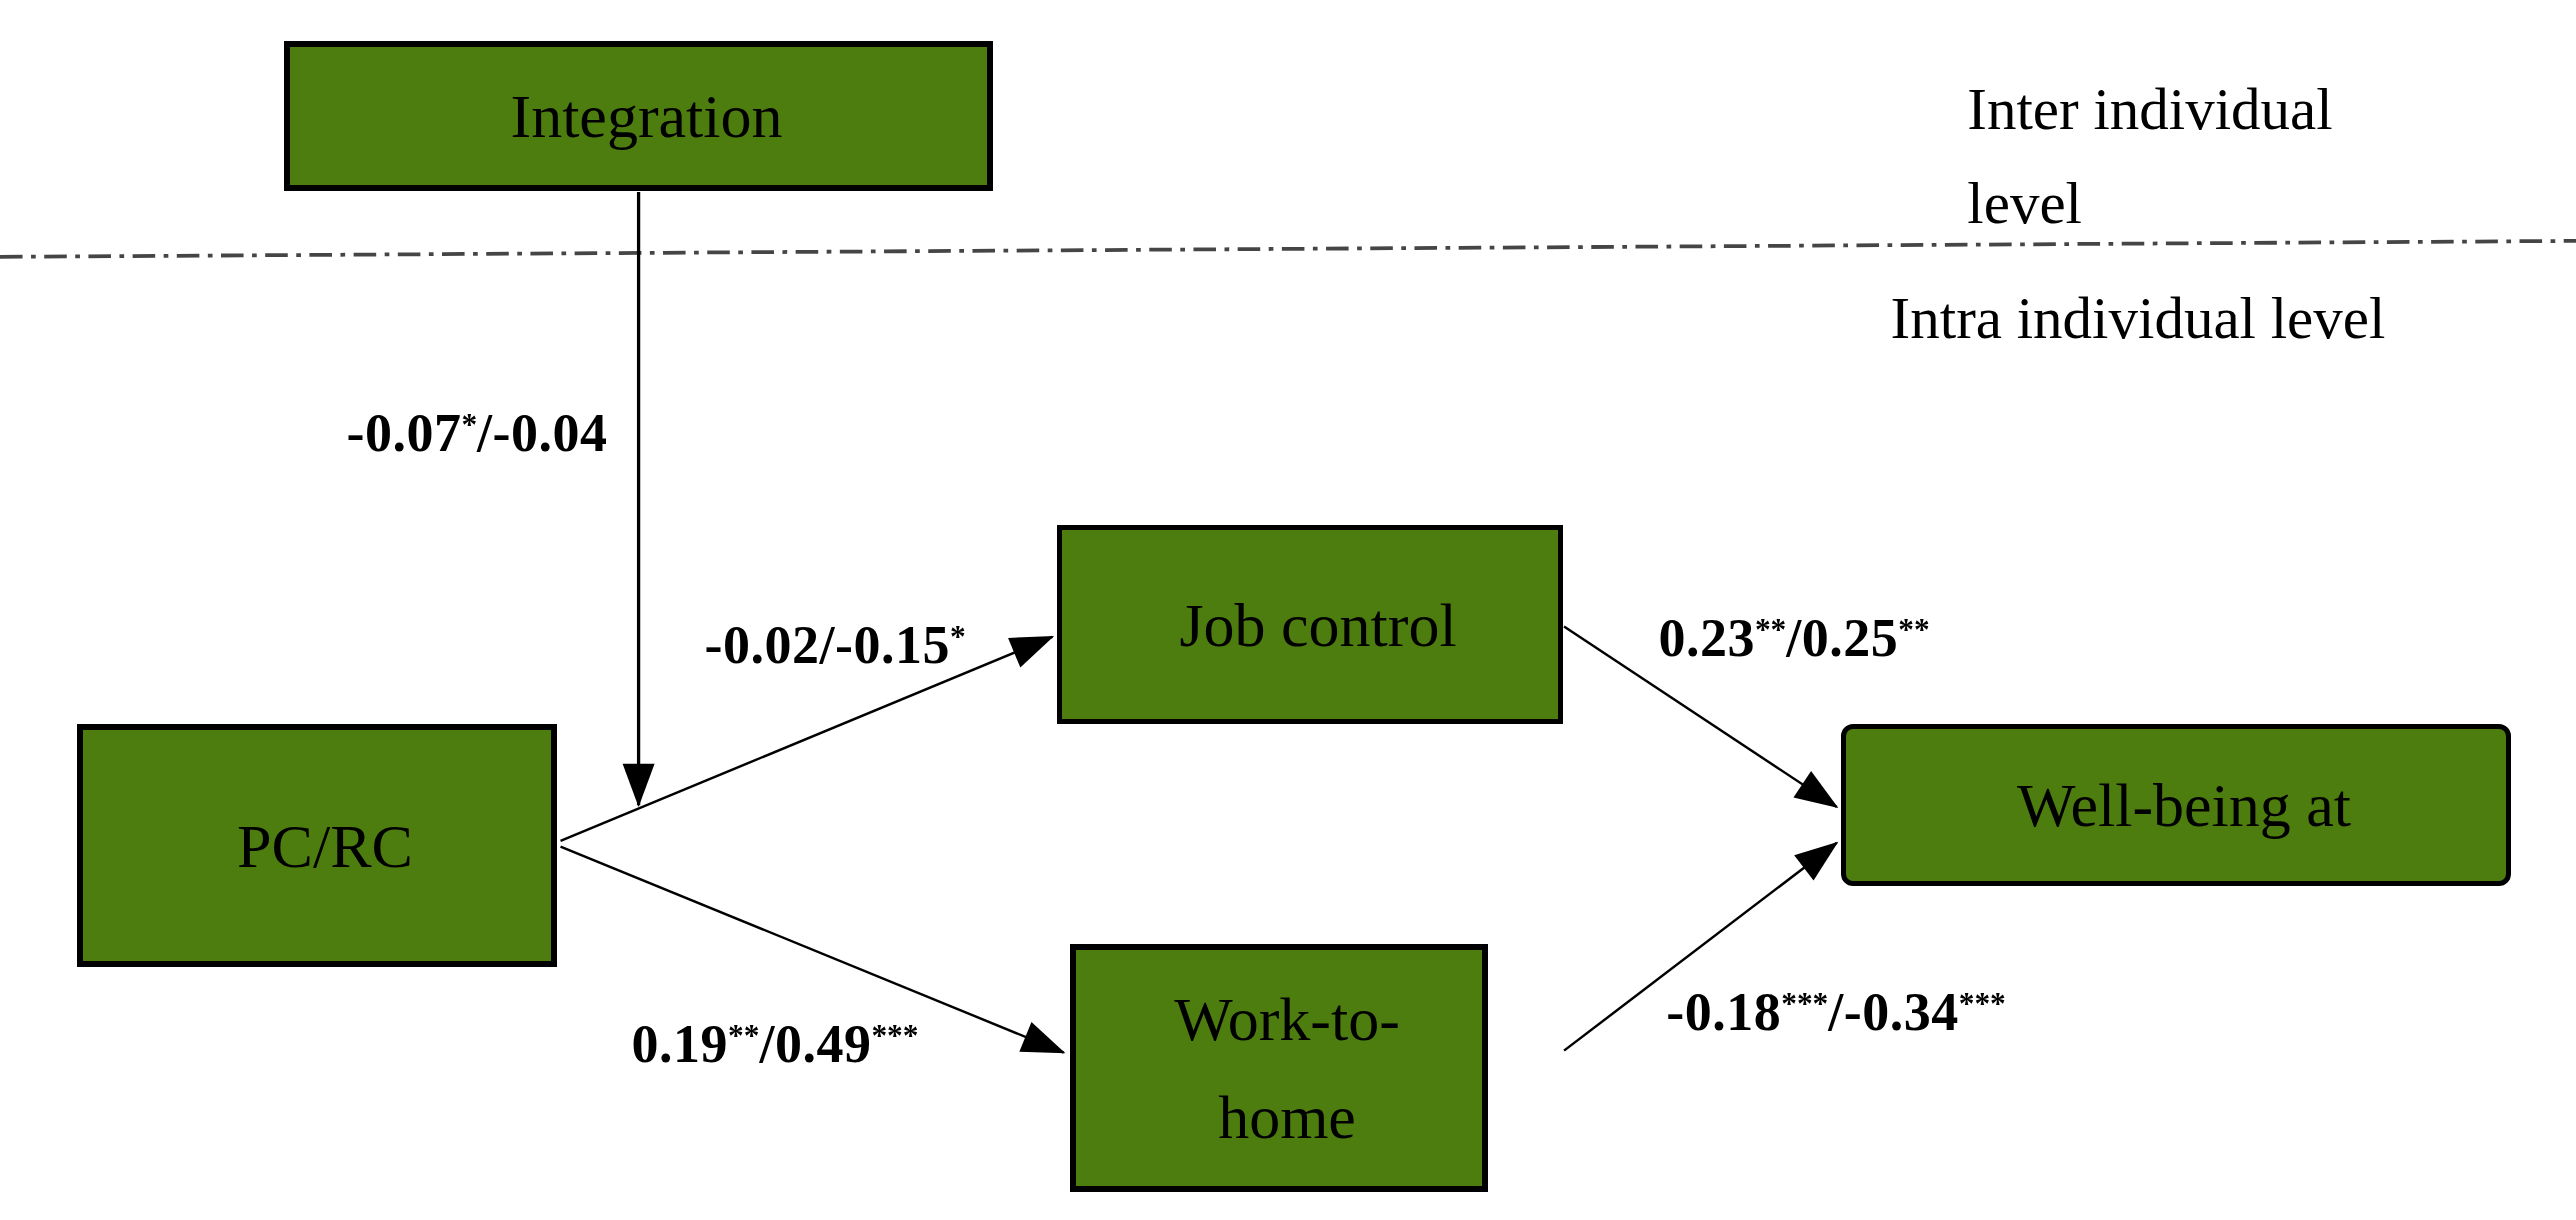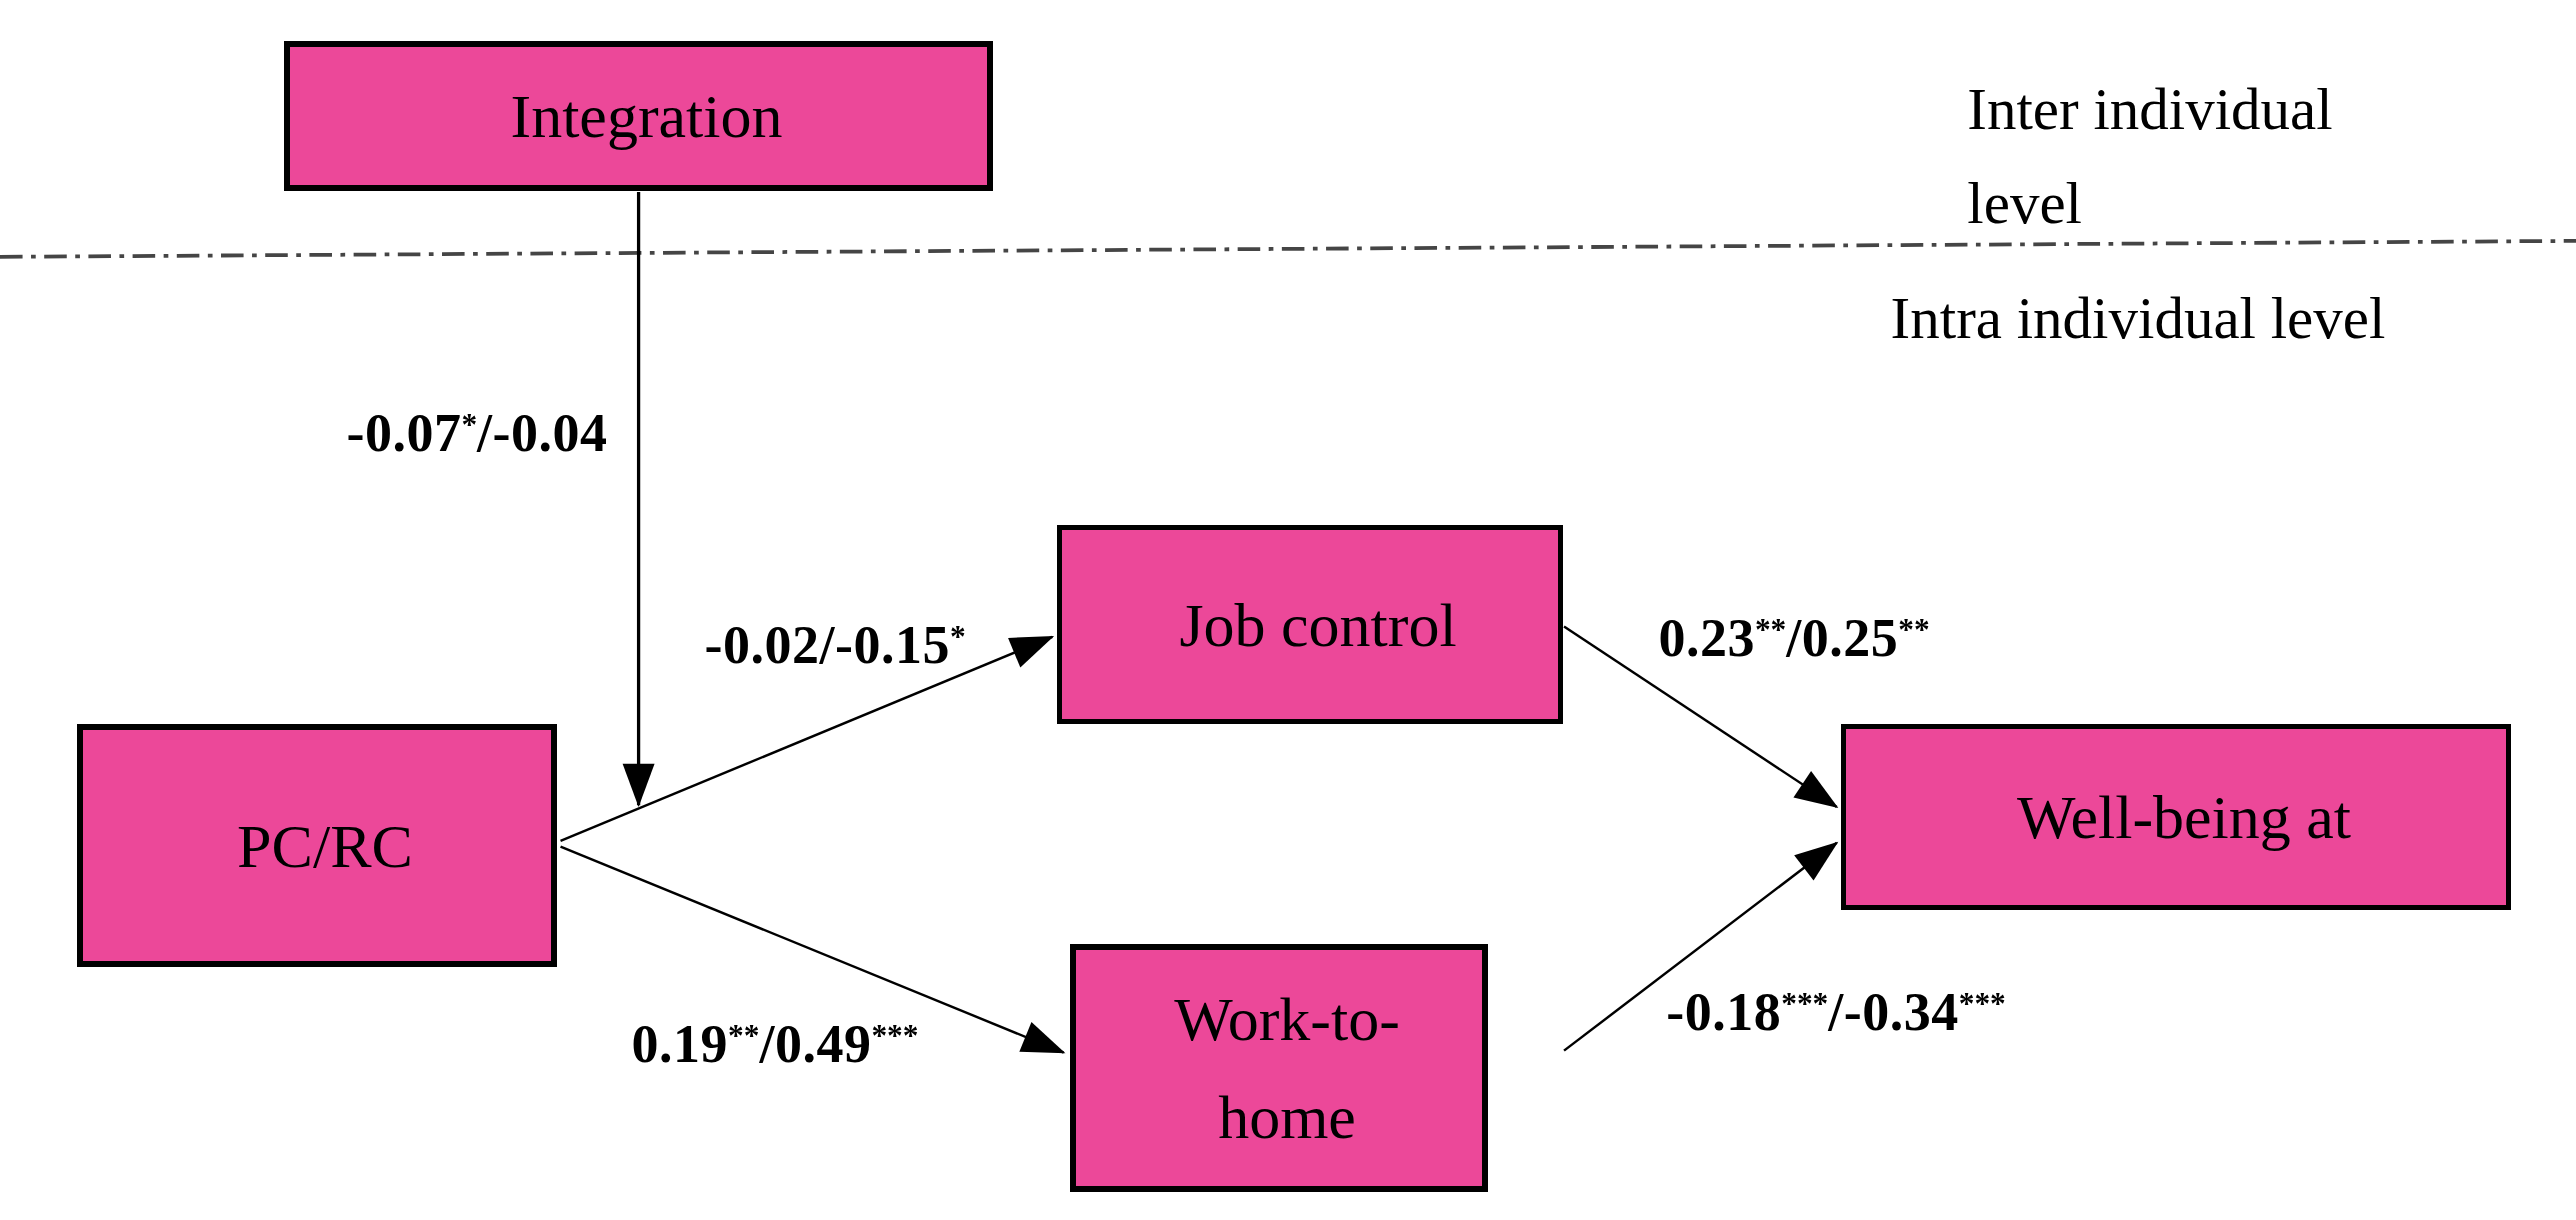"Integration" .node { background: #ec4899 -> #4d7c0f }
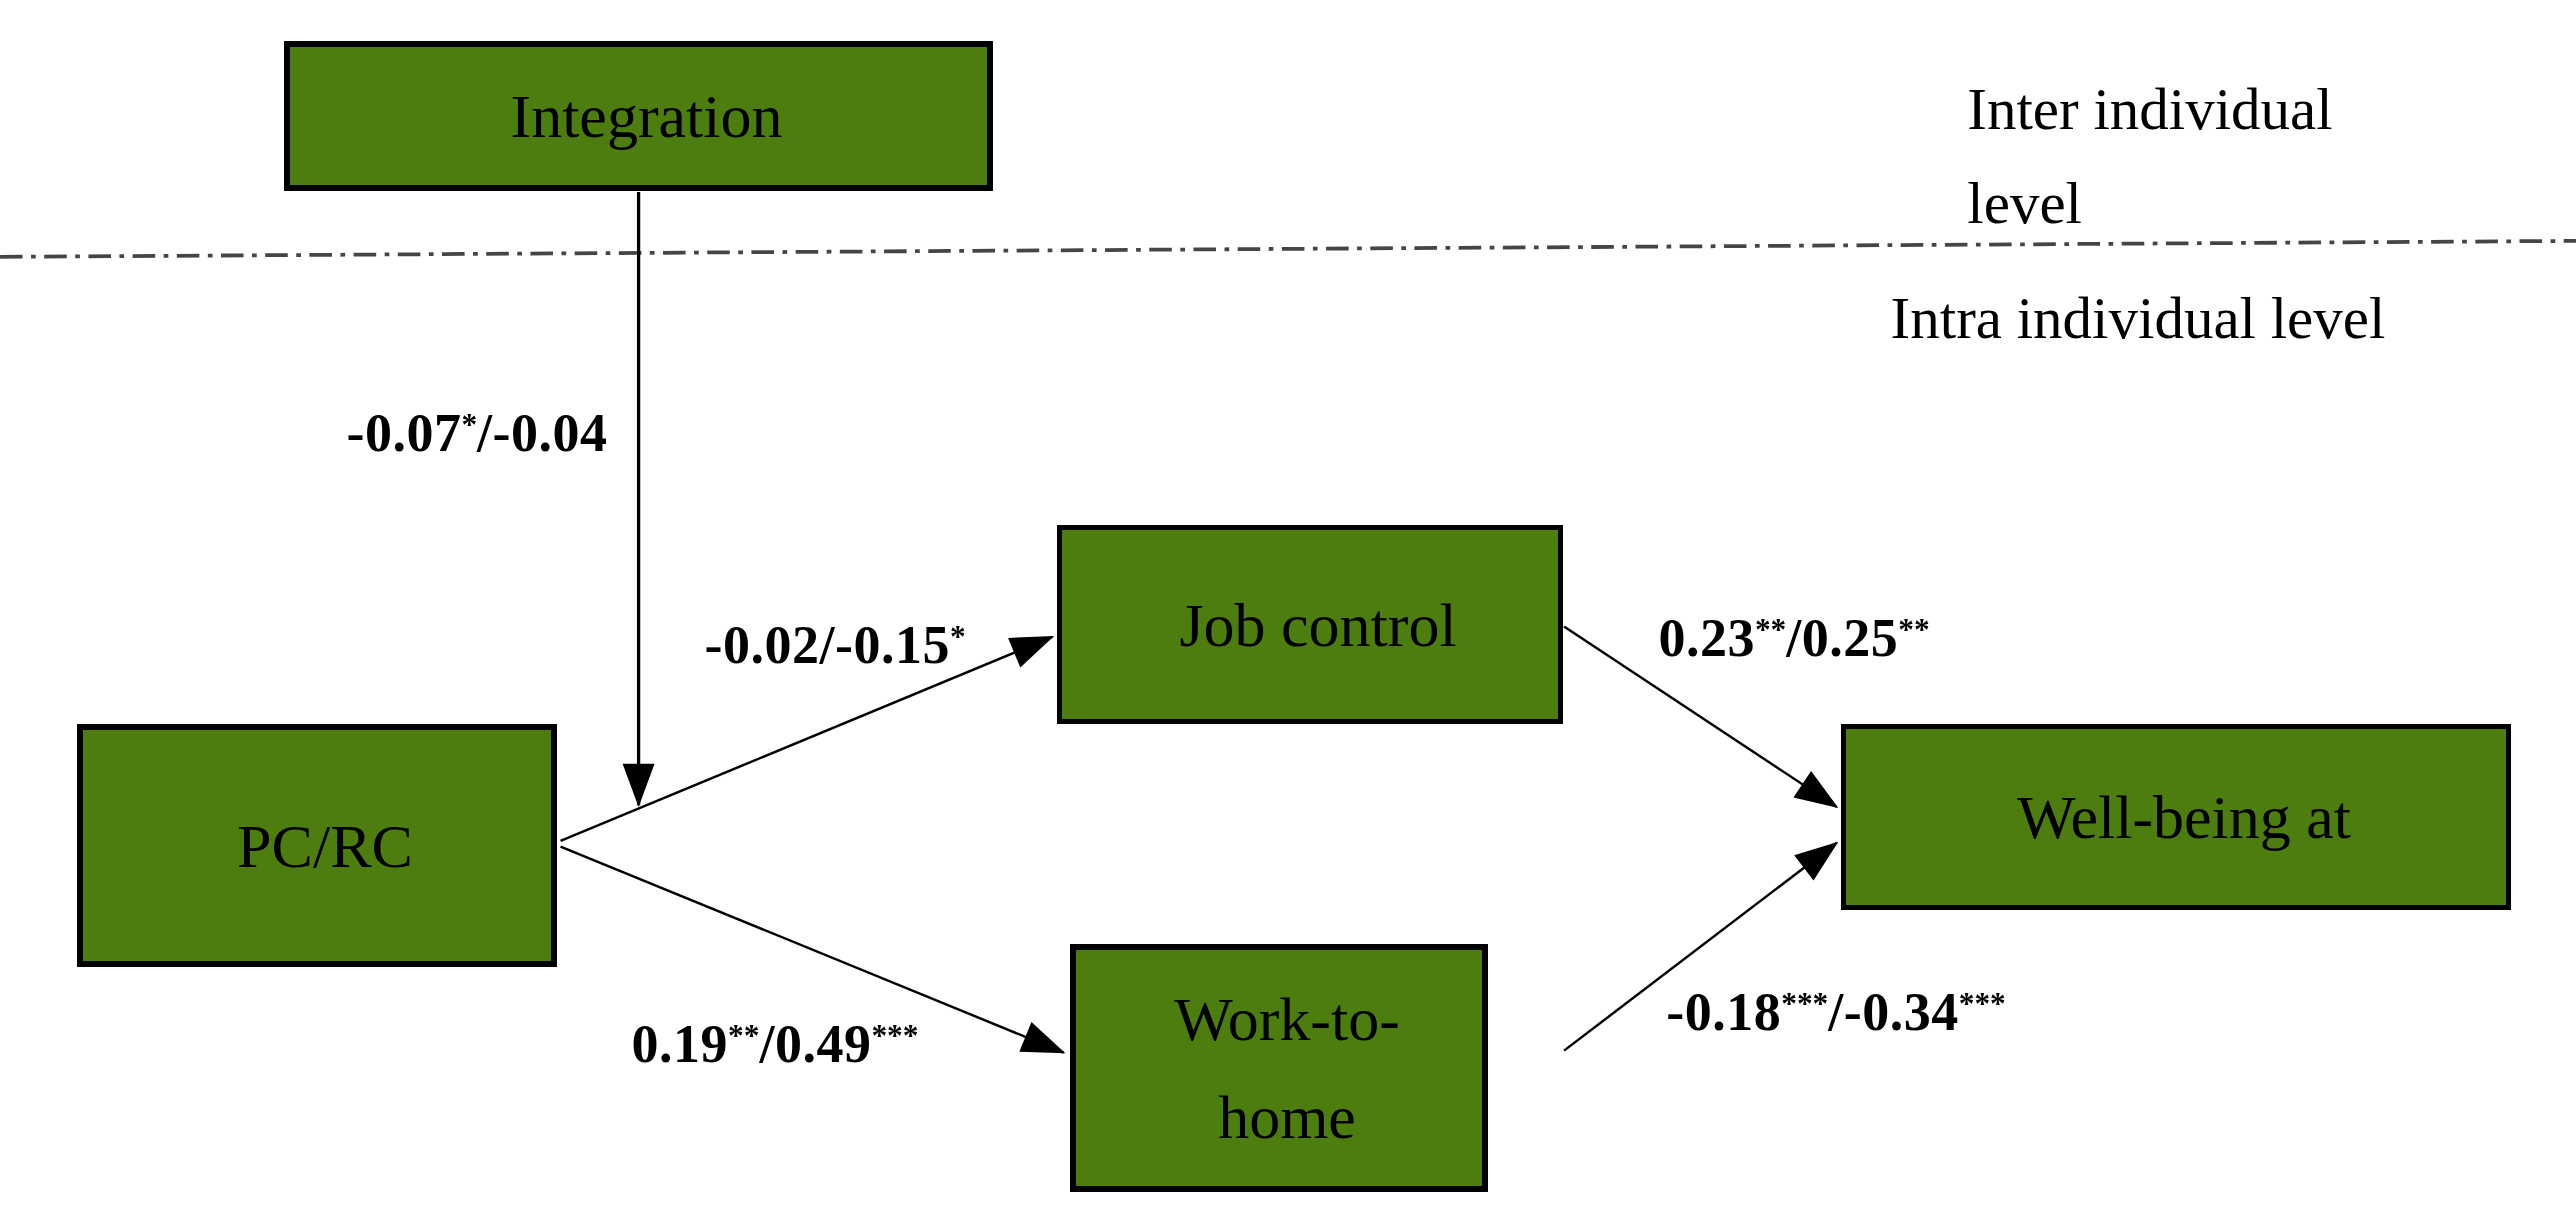"Well-being at" #node-well-being { border-radius: none -> 12px; height: 186px -> 162px }
